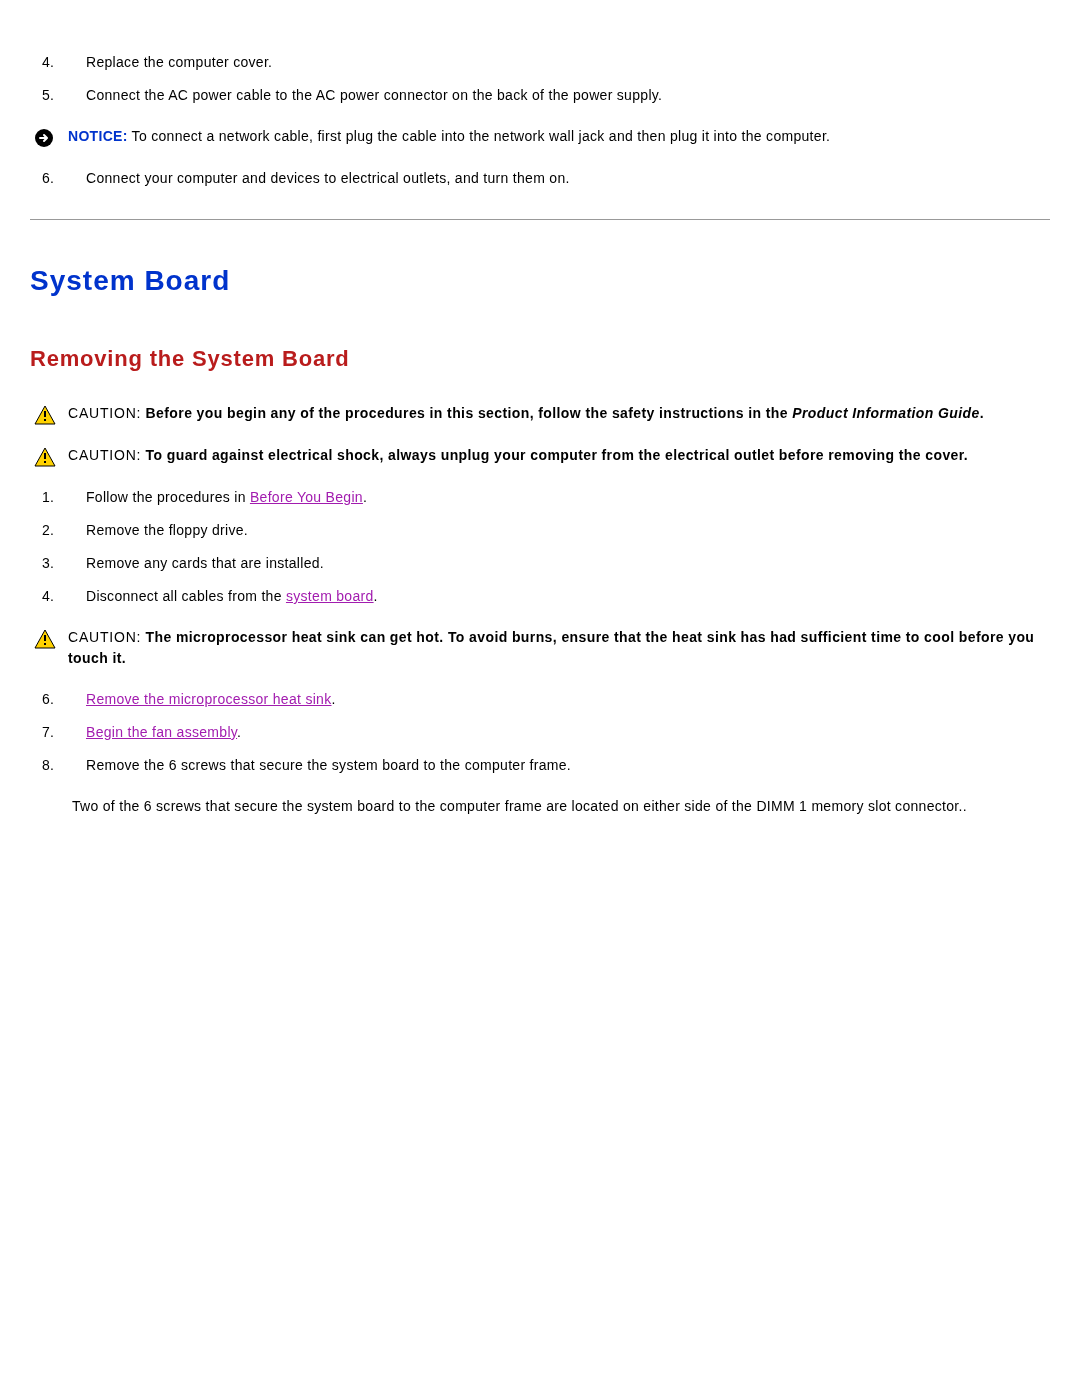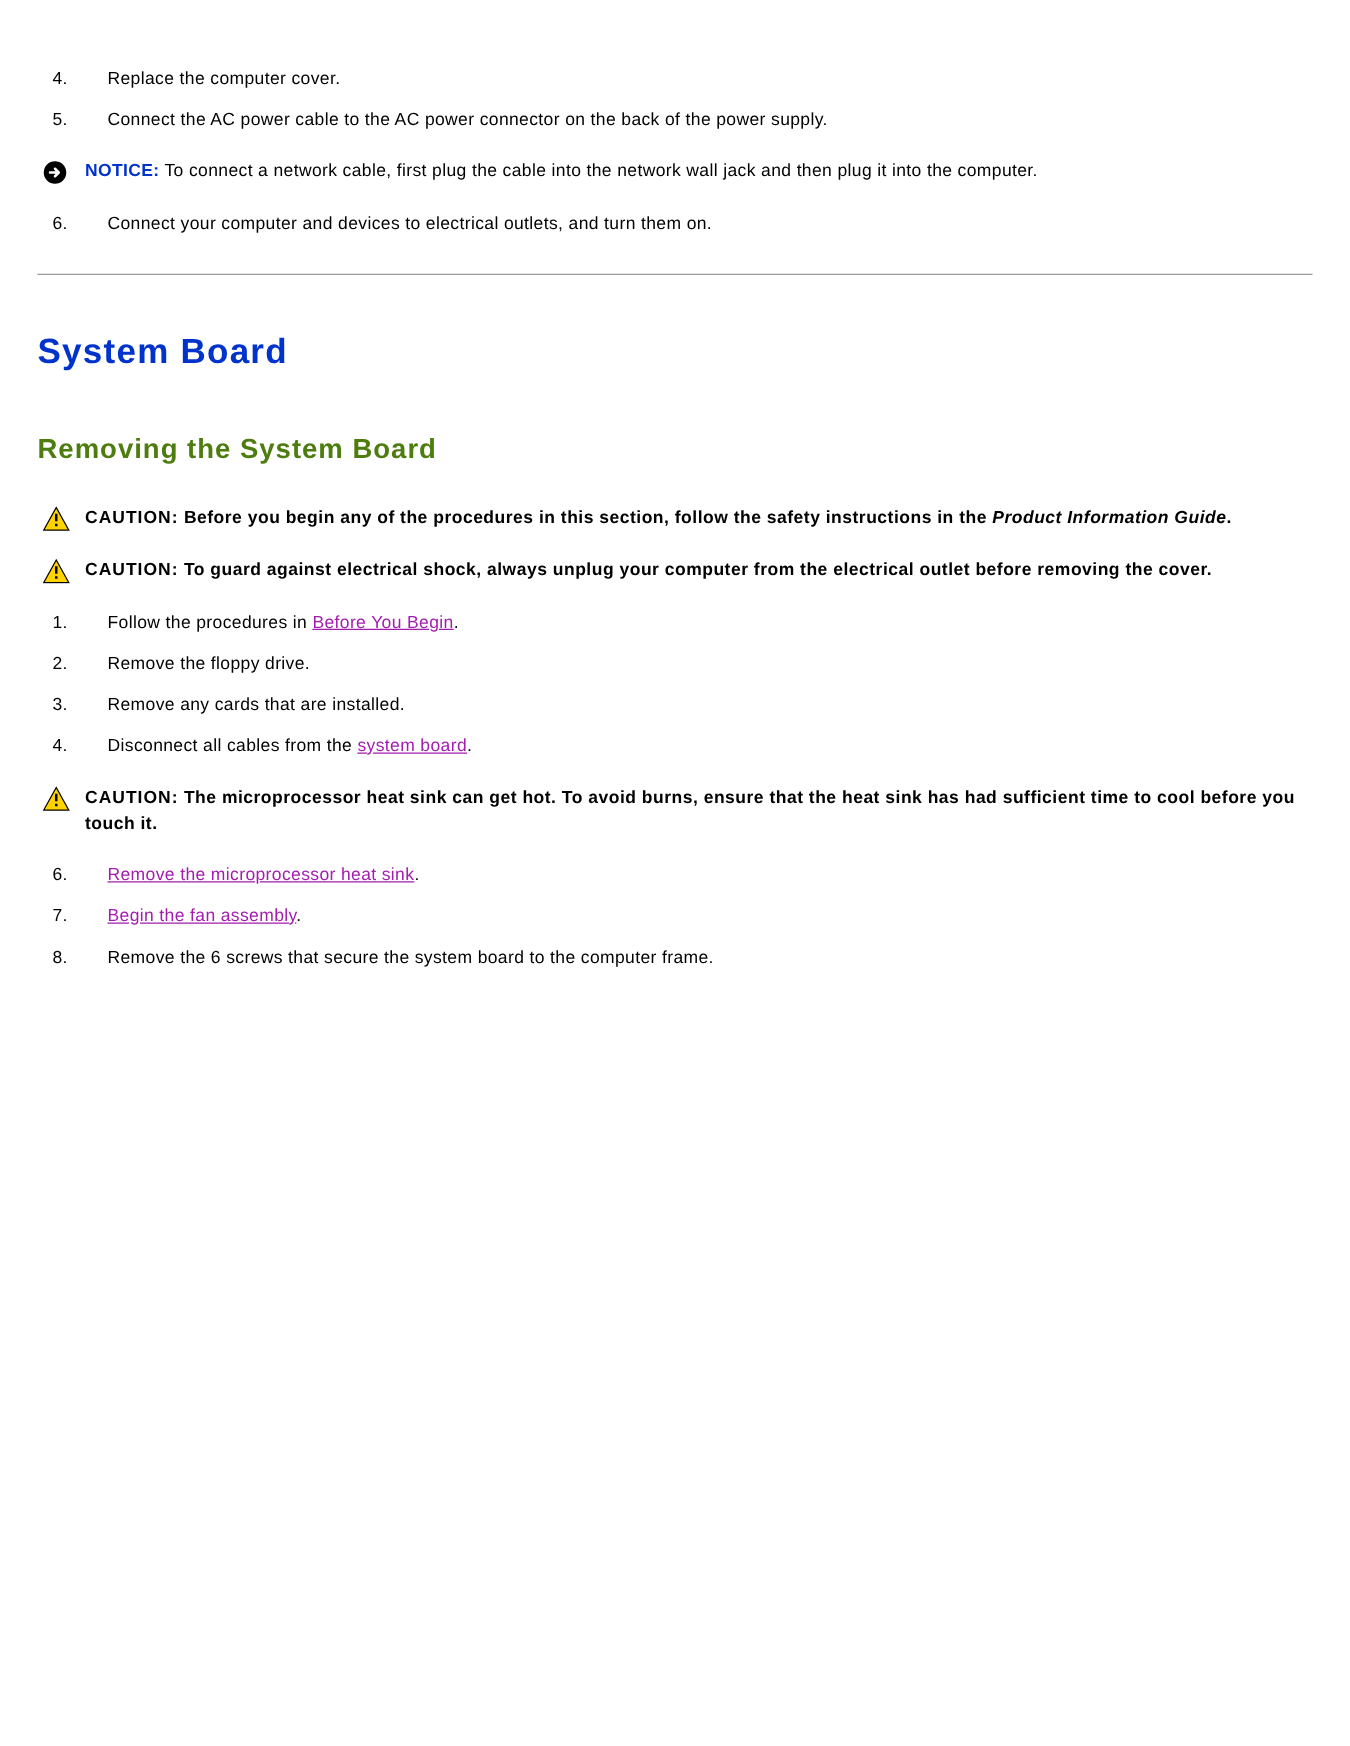"Removing the System Board" h2.subsection { color: #4d7c0f -> #b91c1c }
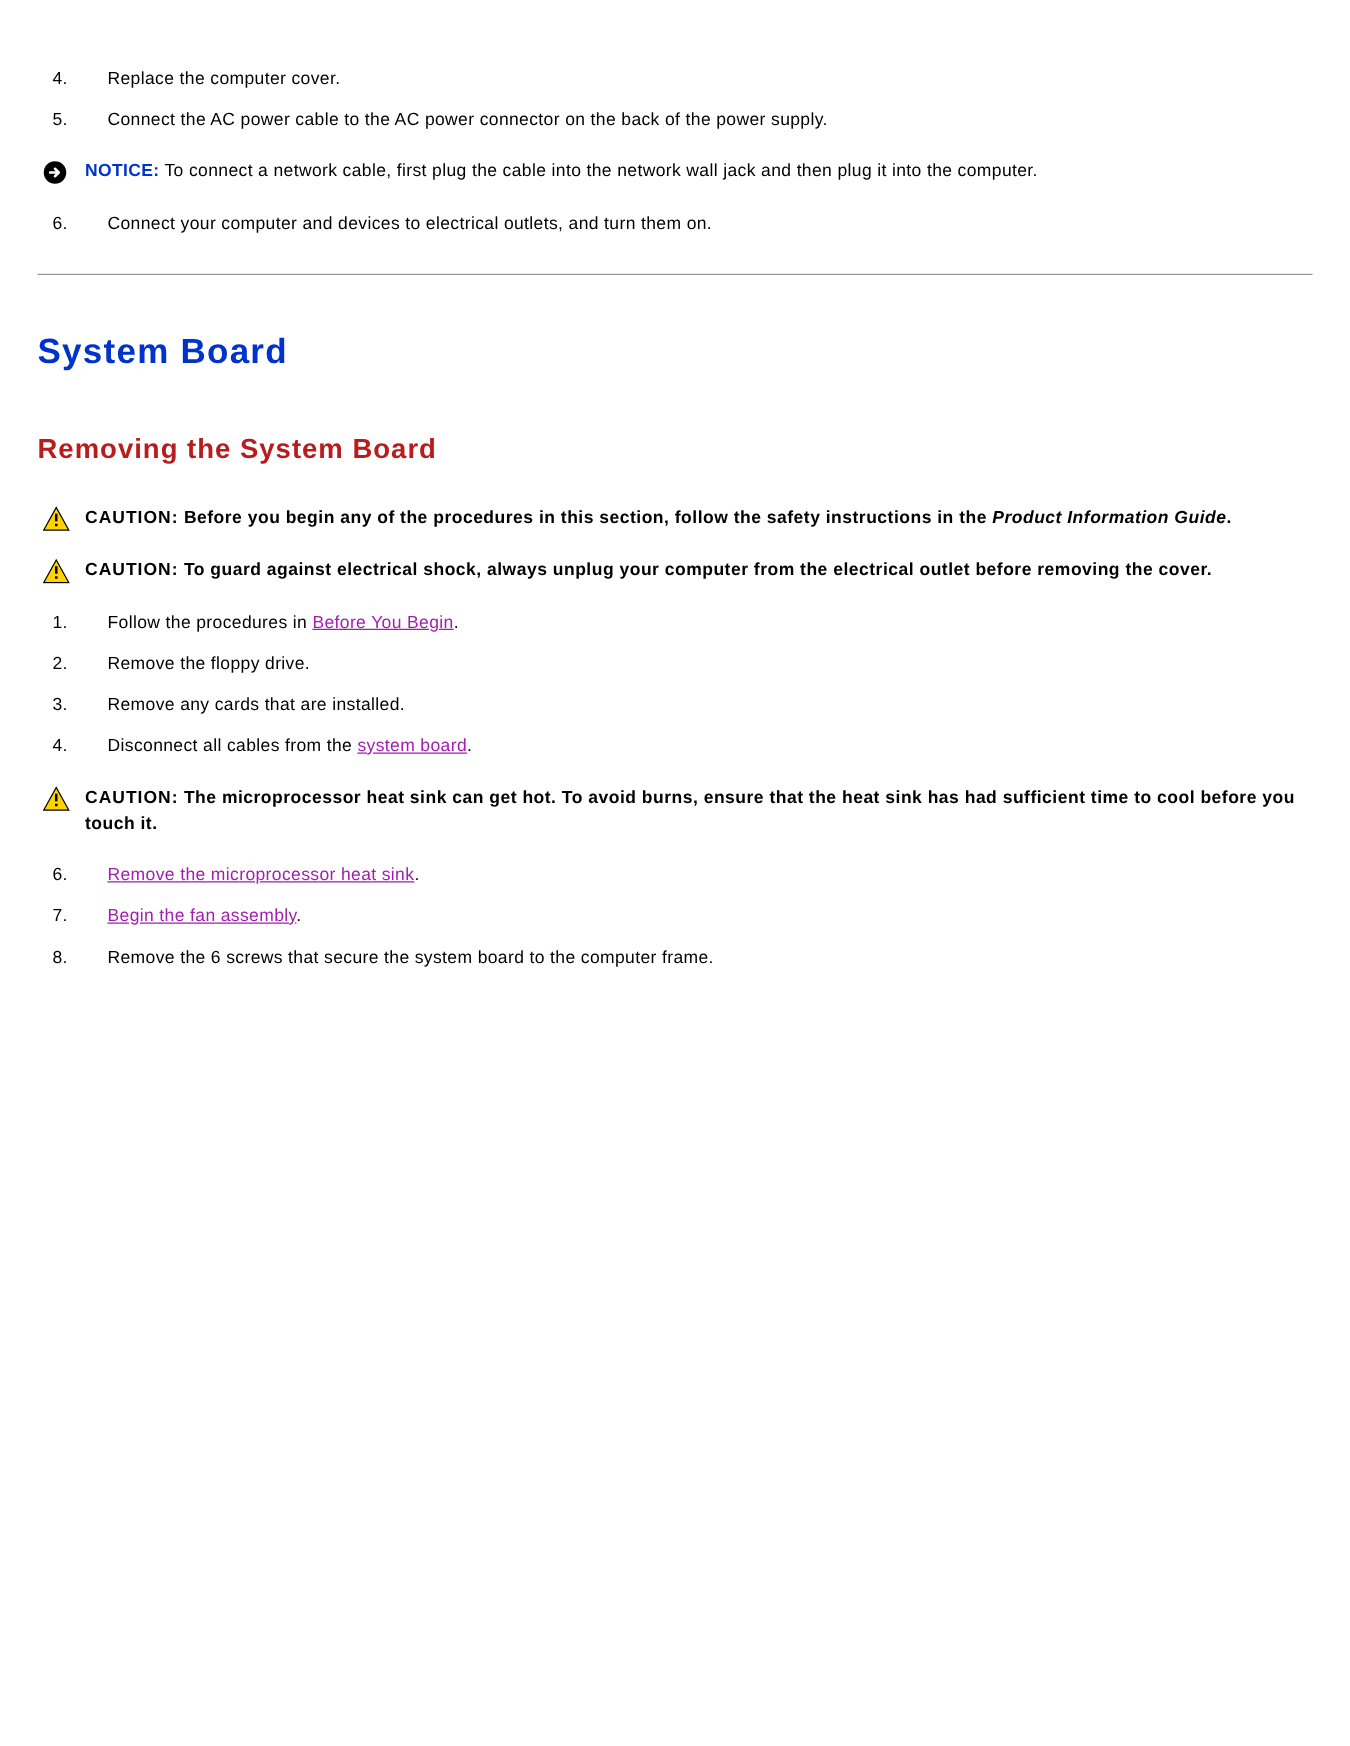"CAUTION:" .label-caution { font-weight: bold -> normal }
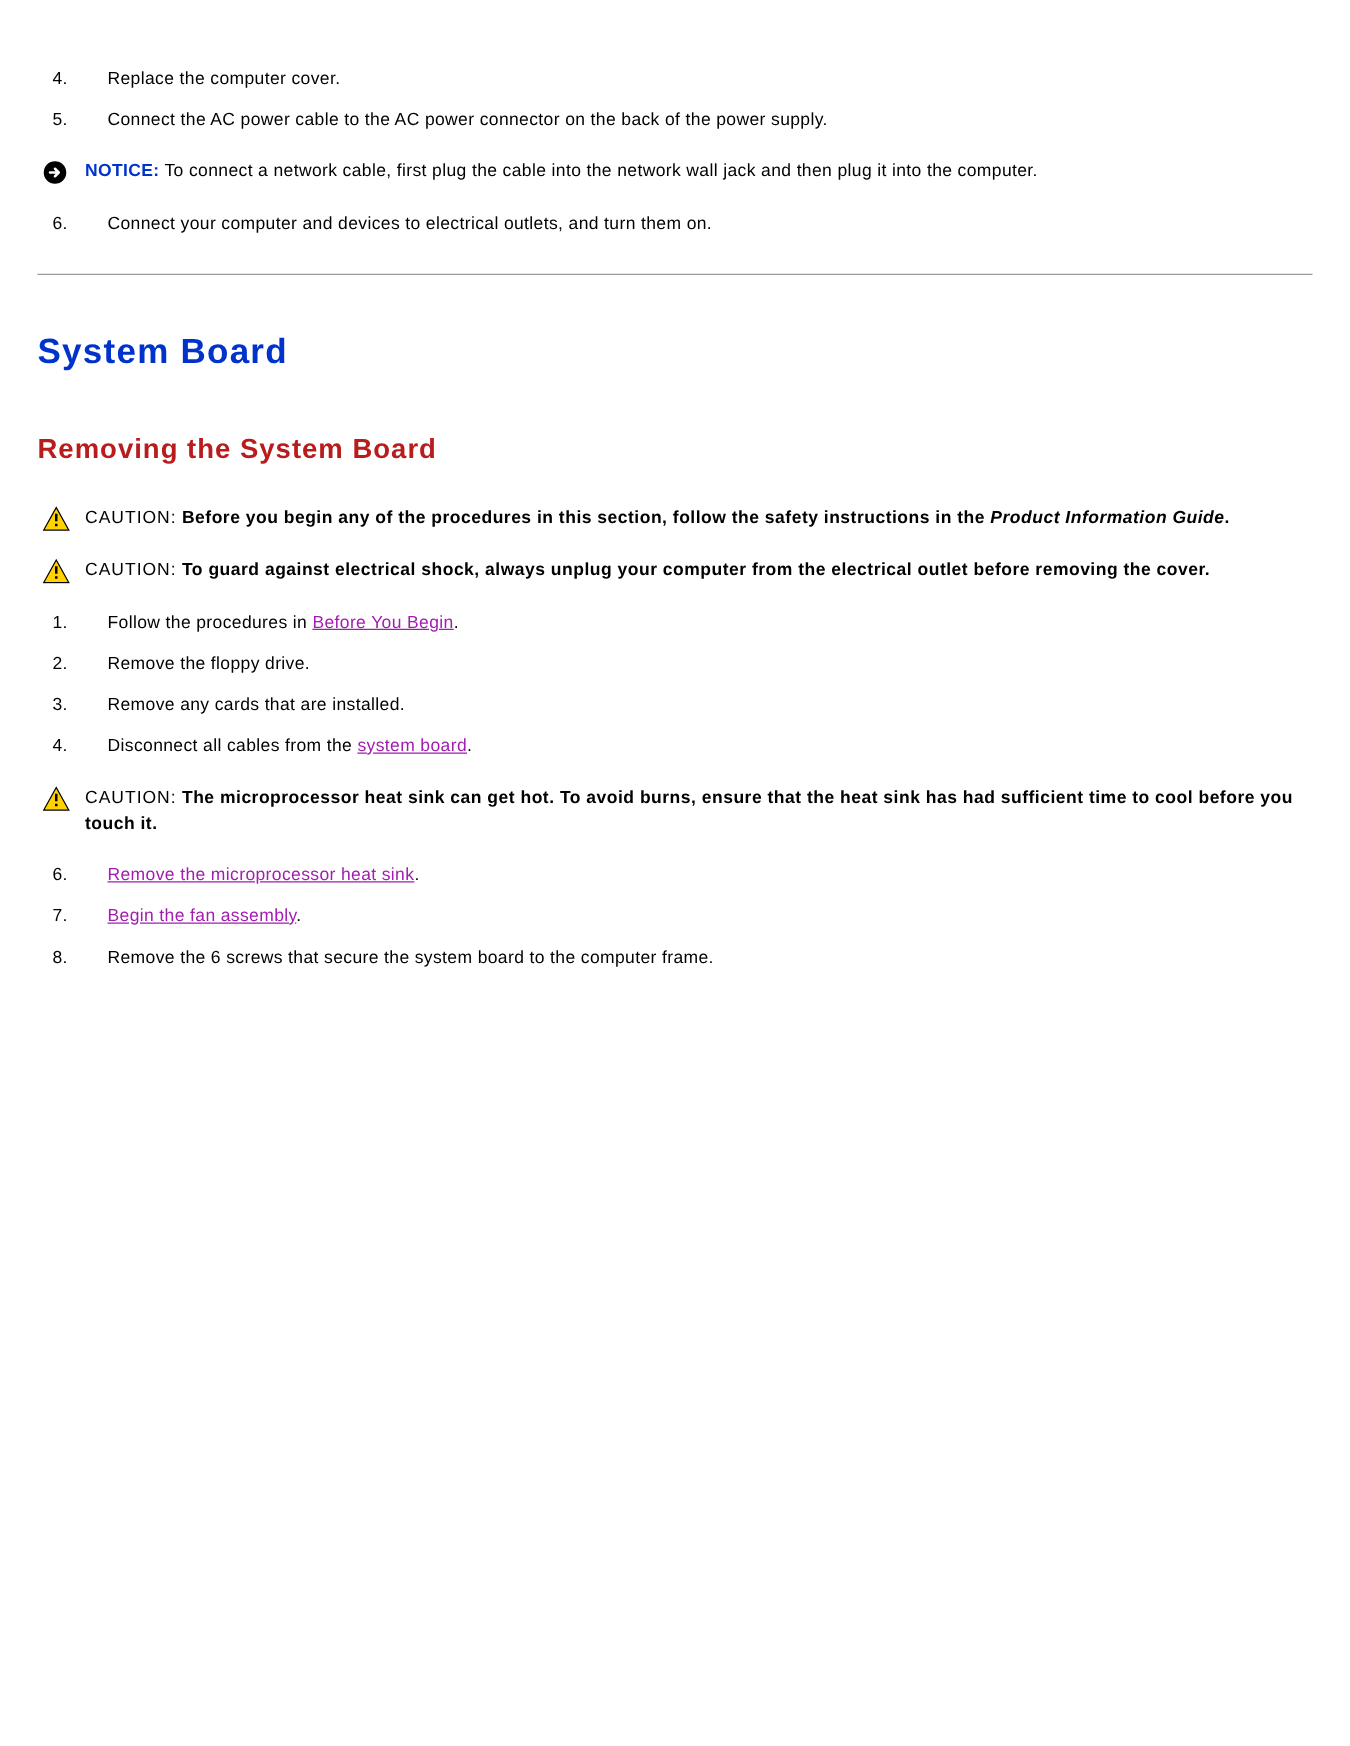"Two of the 6 screws" div.indent-note { html: none -> <div>Two of the 6 screws that secure the system board to the computer frame are located on either side of the DIMM 1 memory slot connector..</div> }
